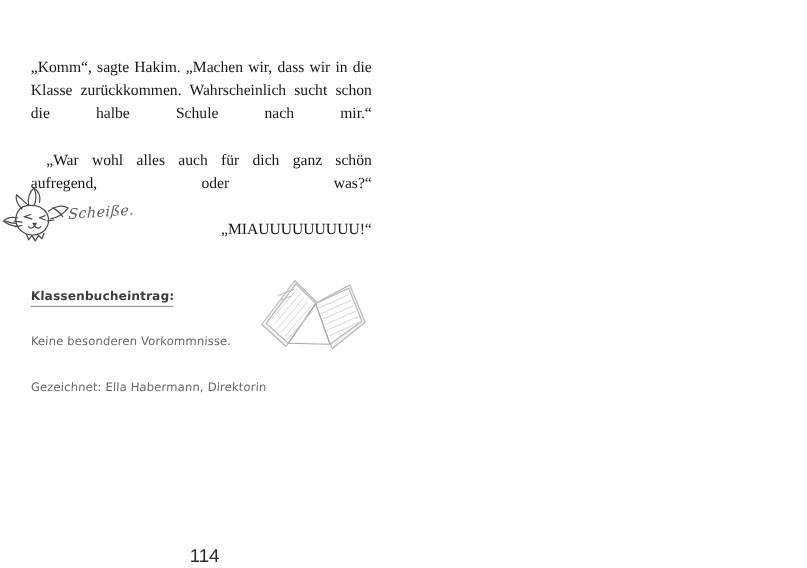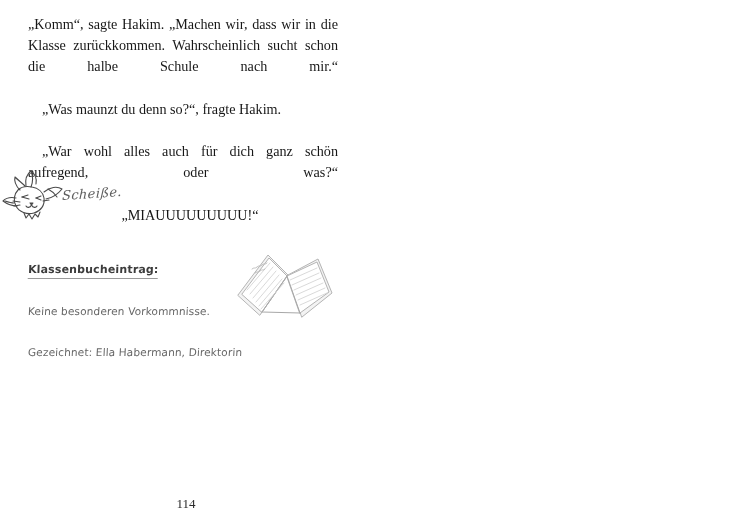"„Komm“, sagte Hakim. „Machen wir," .bodytext { margin-top: none -> 37px }
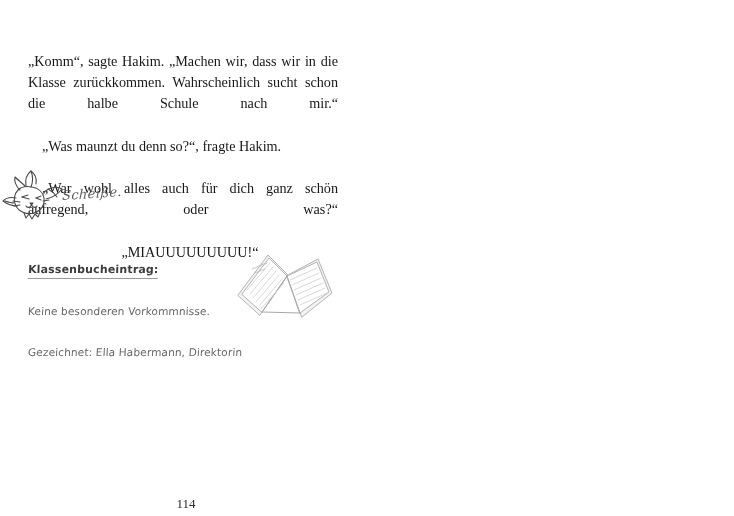"„Was maunzt du denn so?“," p { html: <p>„Was maunzt du denn so?“, fragte Hakim.</p> -> none }
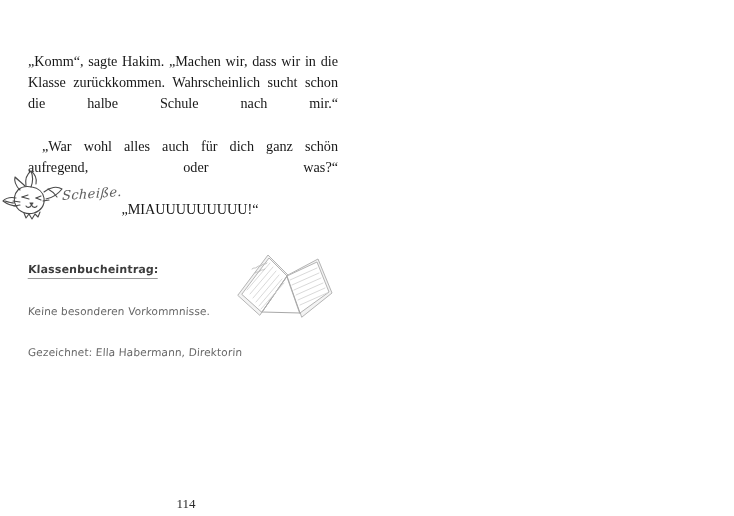"„MIAUUUUUUUUU!“" p { text-align: center -> right }
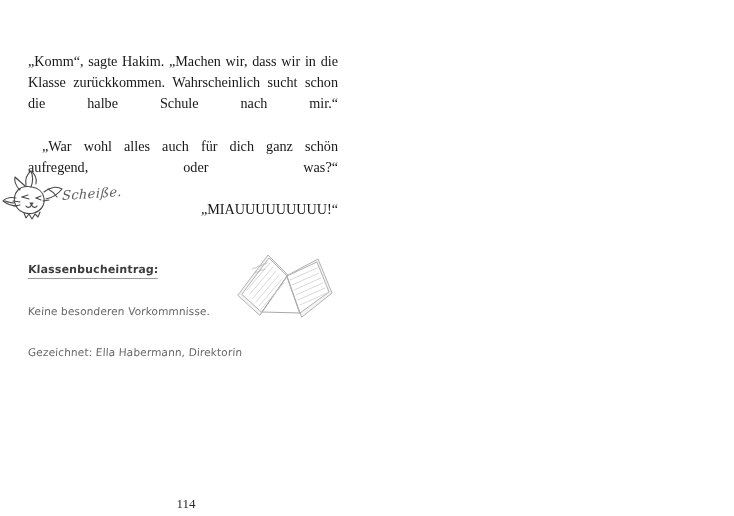"114" .folio { font-family: Liberation Serif, serif -> Liberation Sans, sans-serif; font-size: 13px -> 17px }
